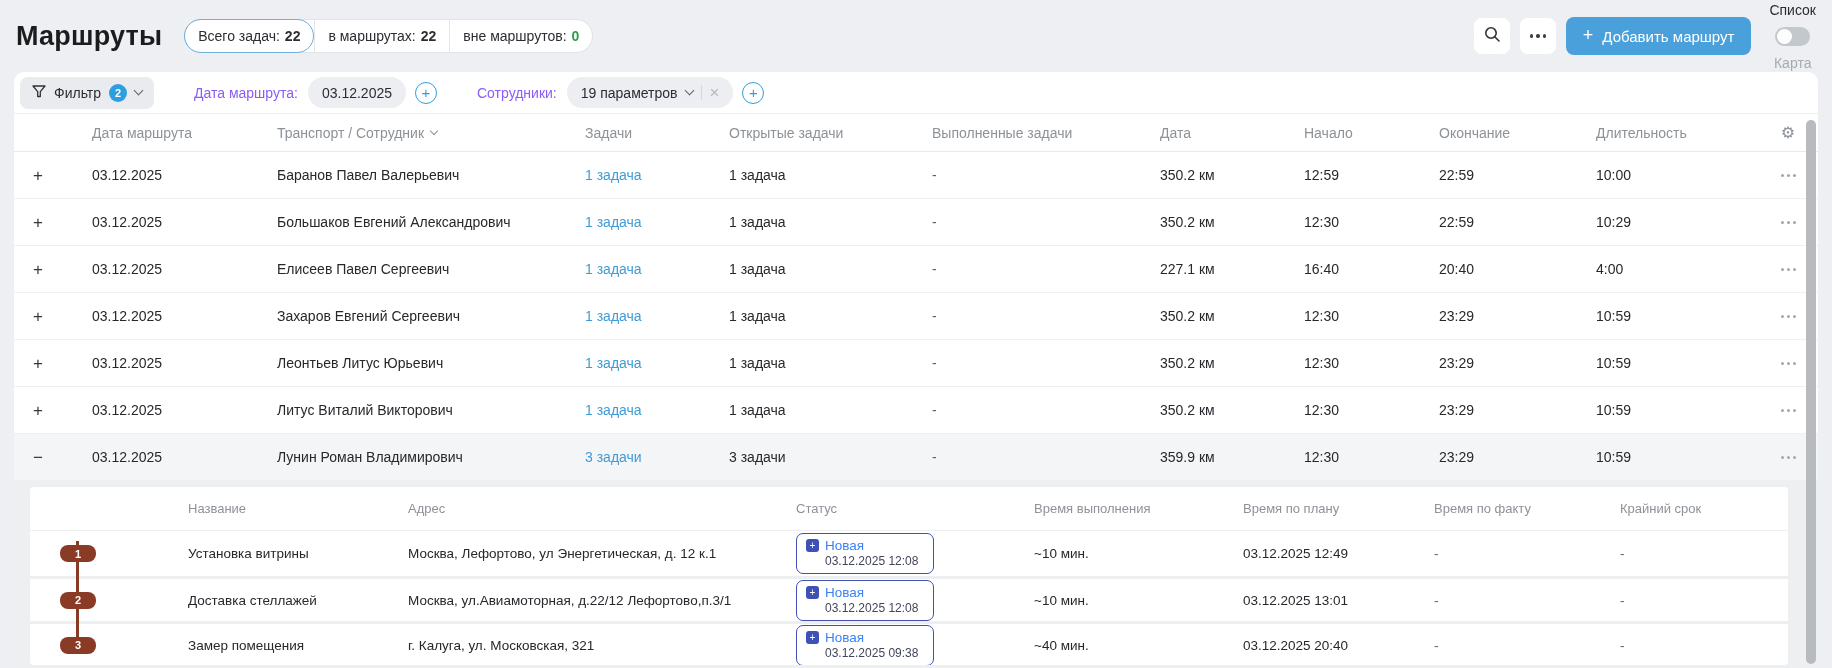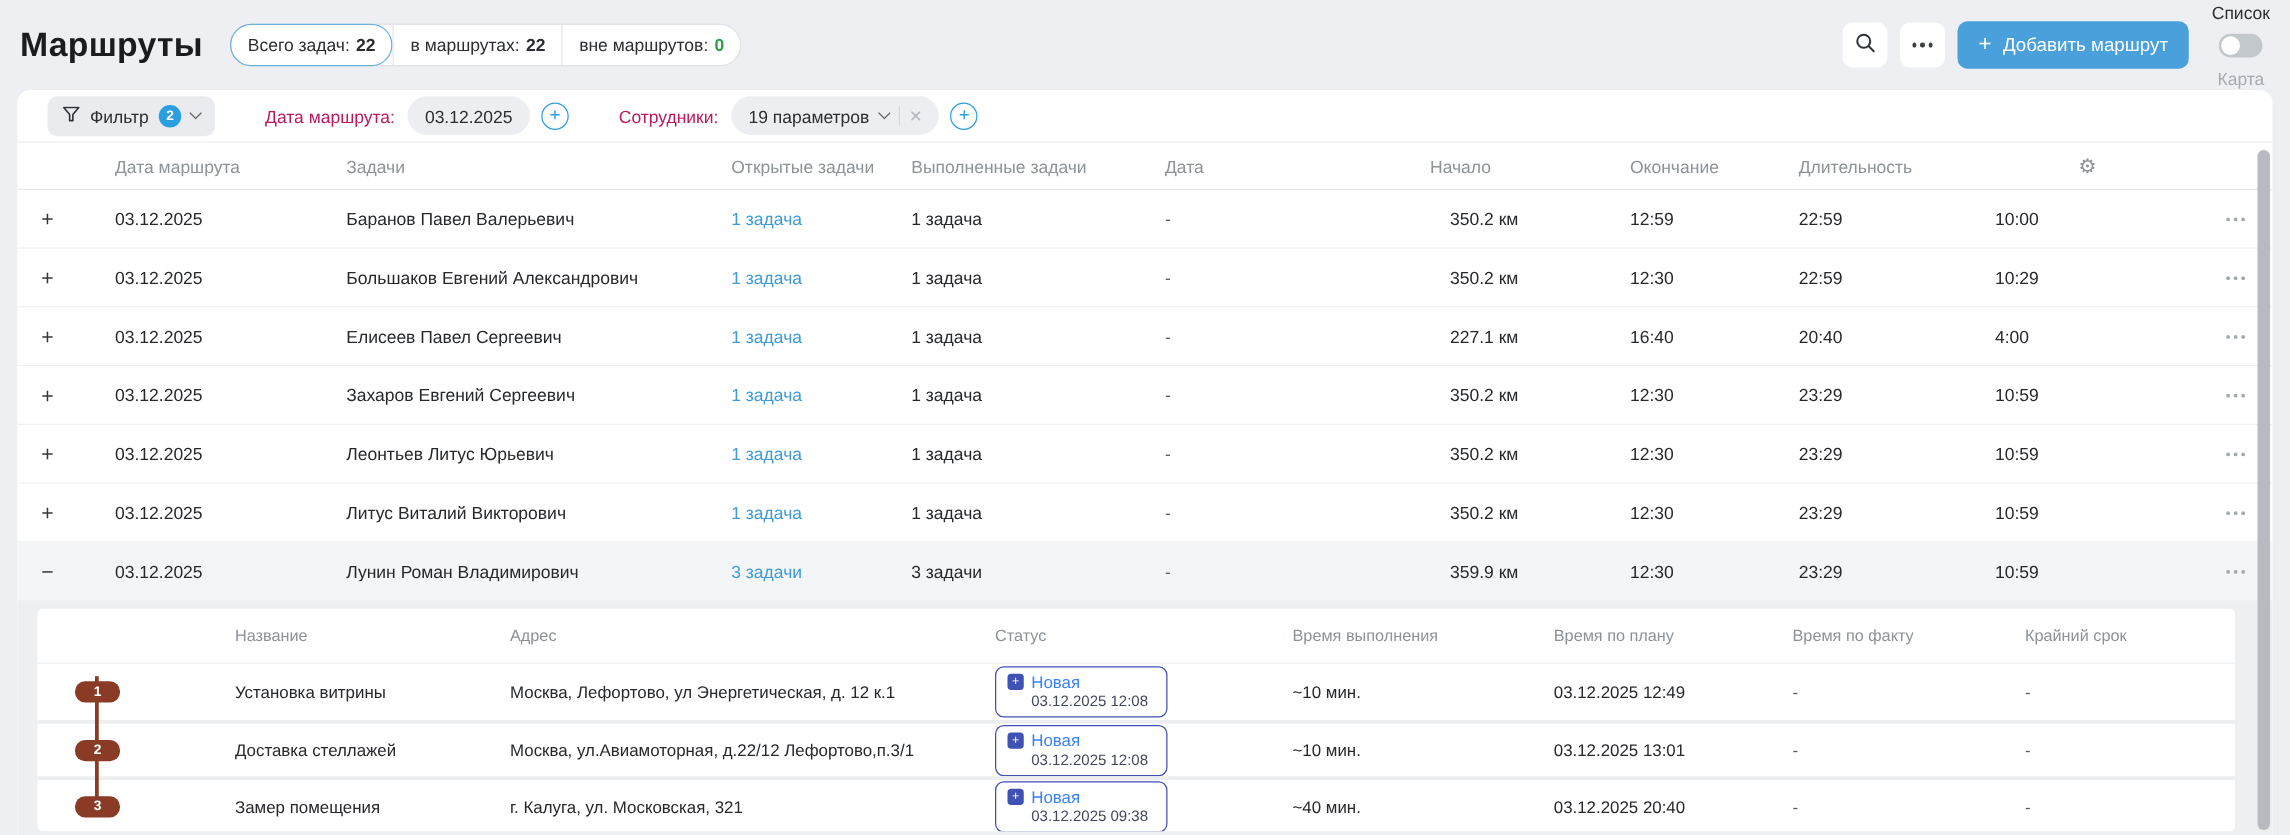"Фильтр" .fbar { padding: 0 10px 0 24px -> 0 10px 0 6px }
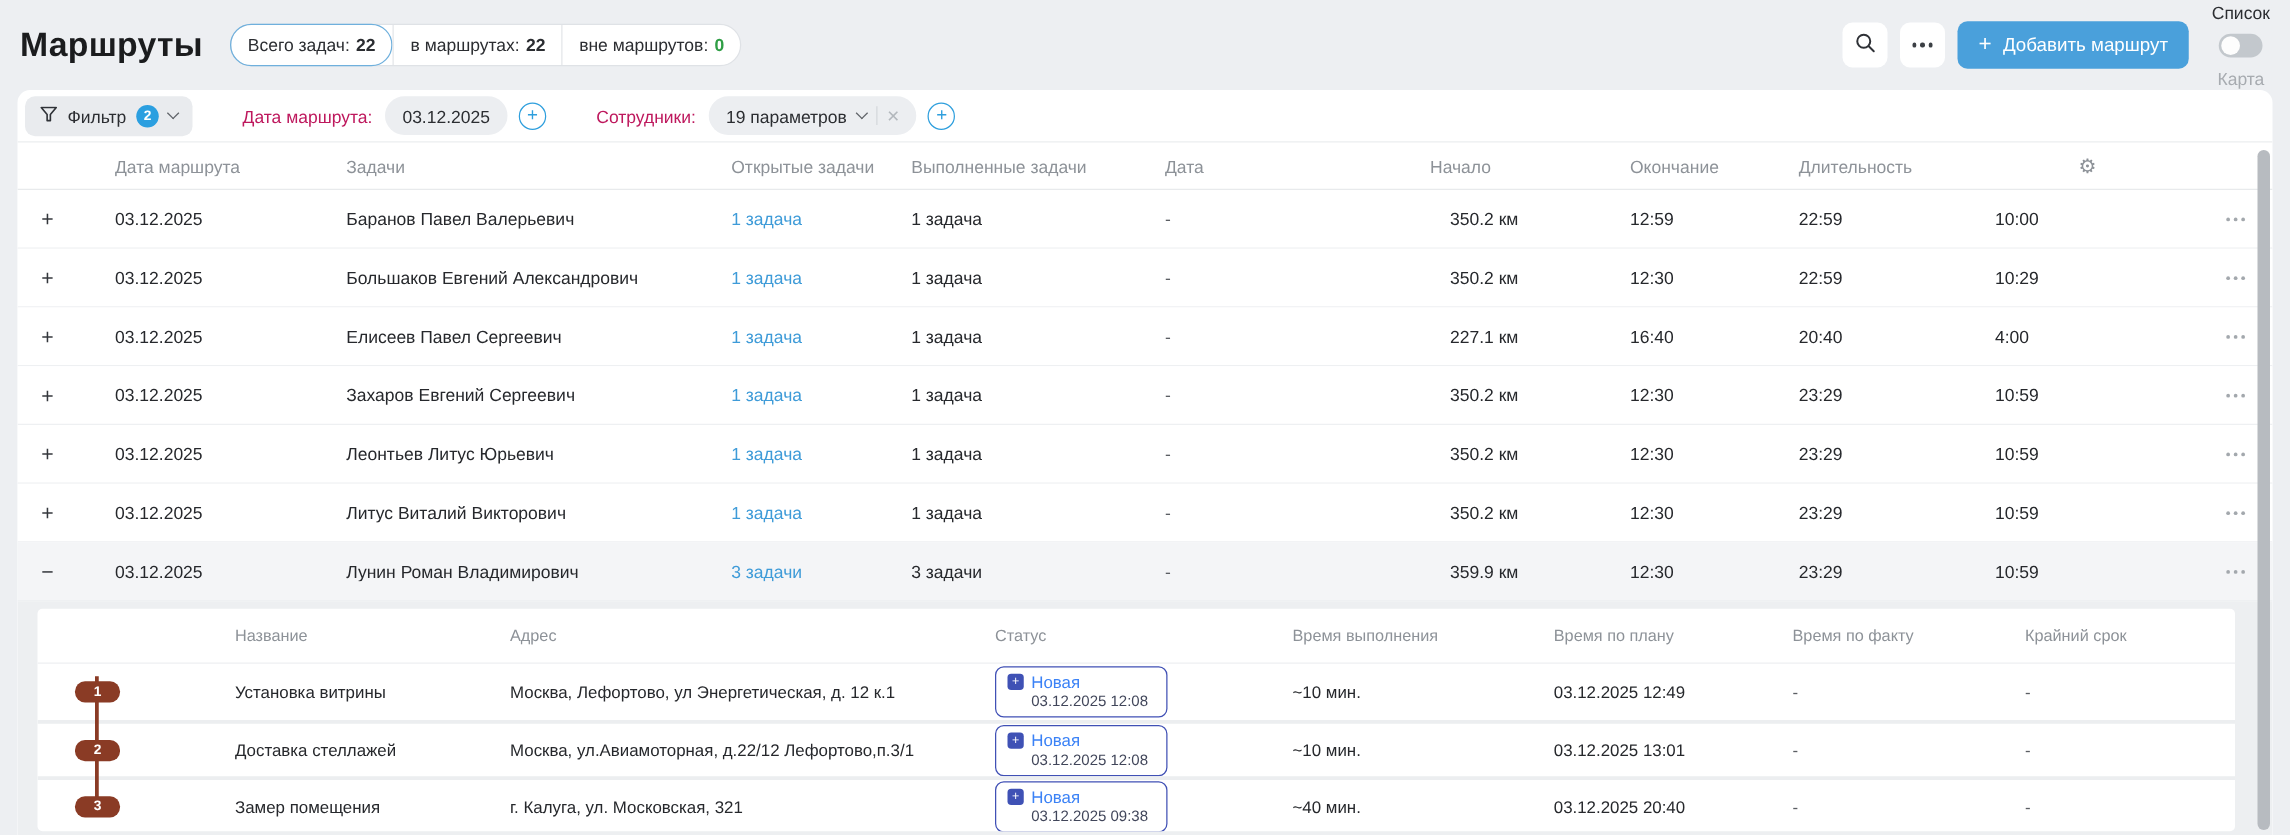"Дата маршрута:" .flabel { color: #be185d -> #8b5cf6 }
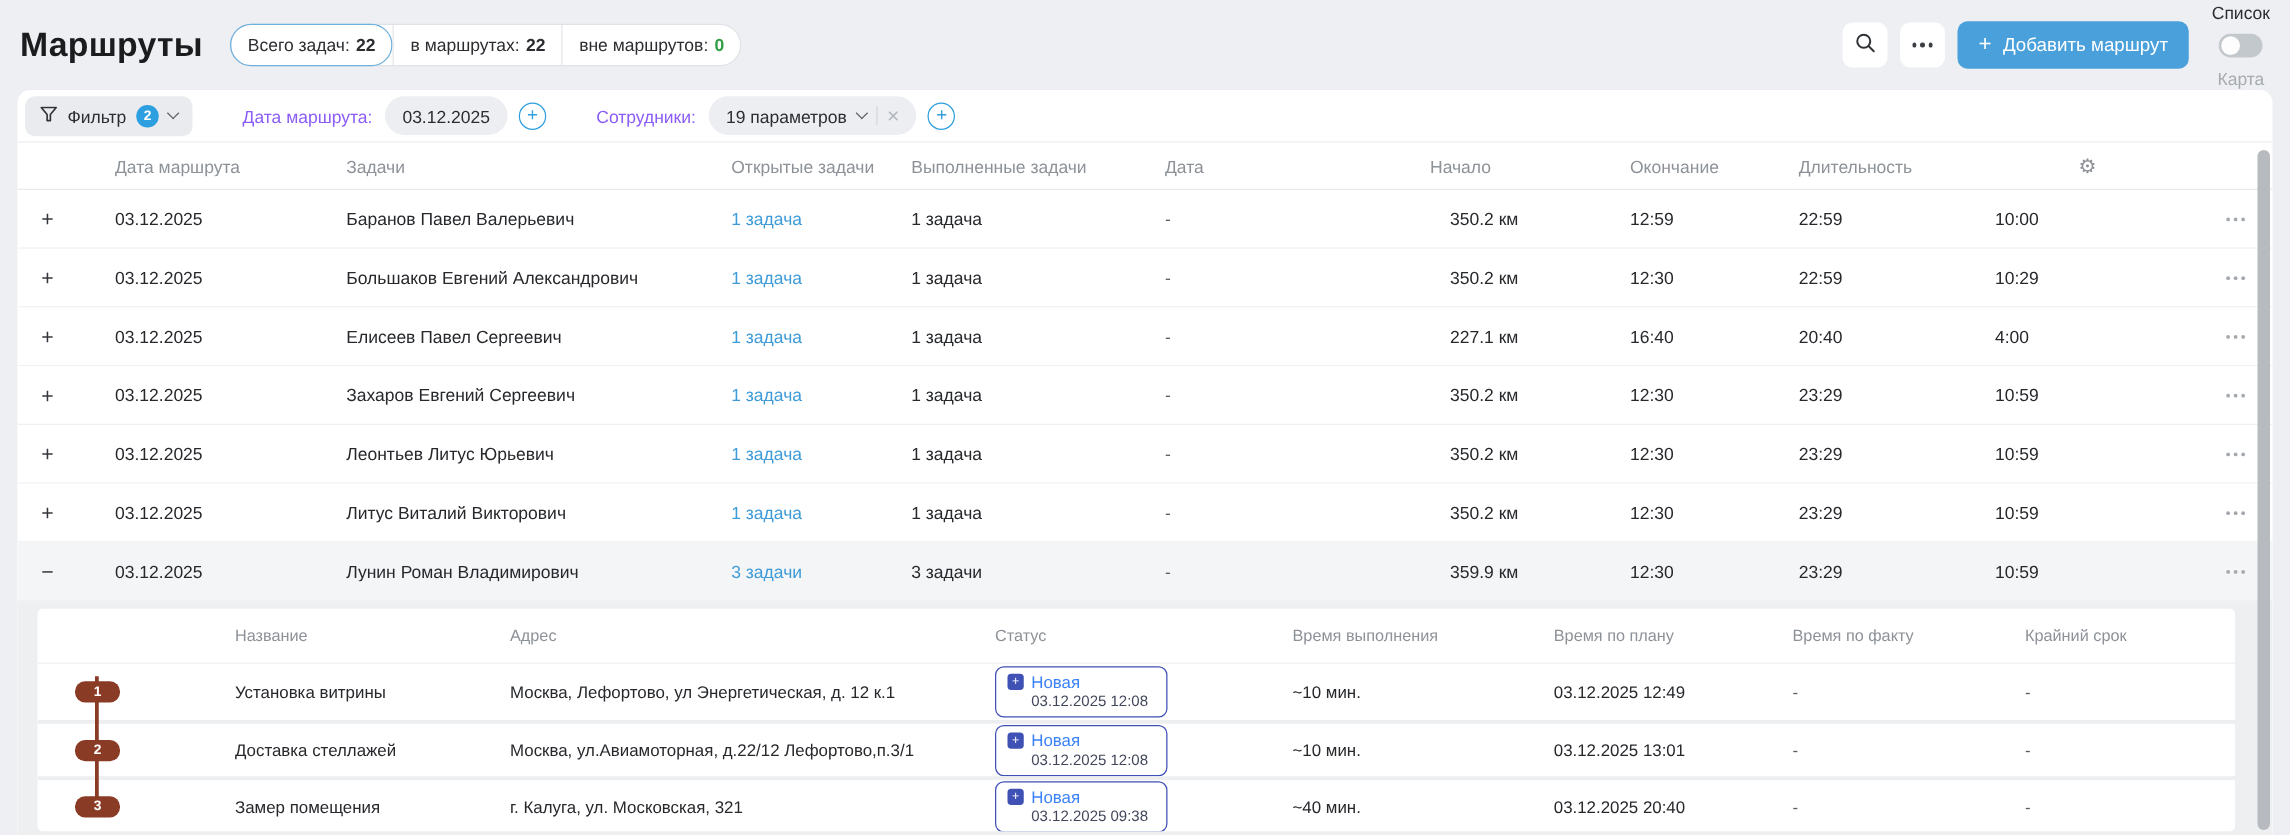"Транспорт / Сотрудник" div.c { html: none -> <div> <span> <span>Транспорт / Сотрудник</span> <span></span> </span> </div> }
